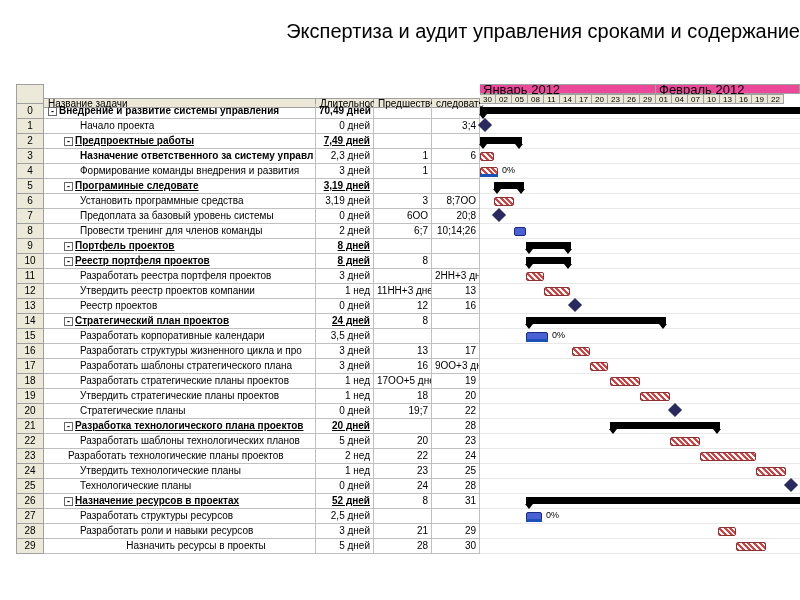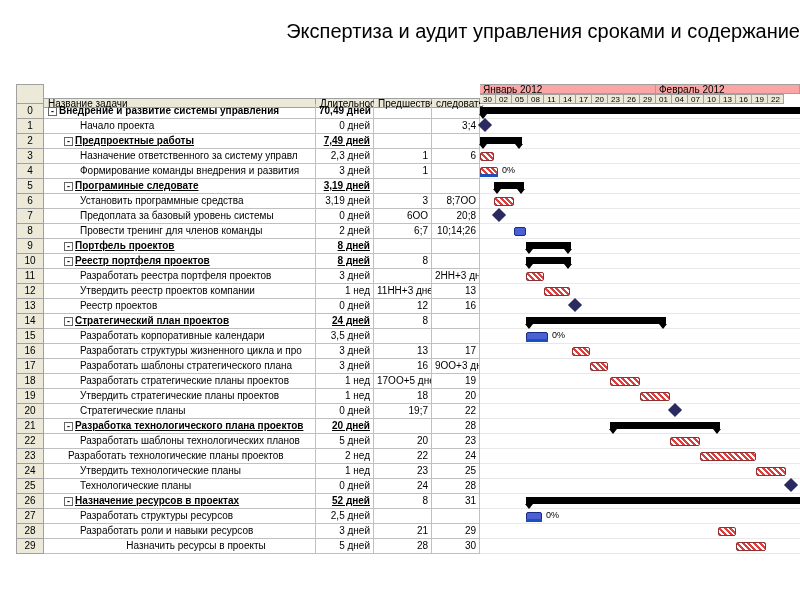"Январь 2012" .mcell { background: #fca5a5 -> #ec4899; font-size: 10px -> 13px }
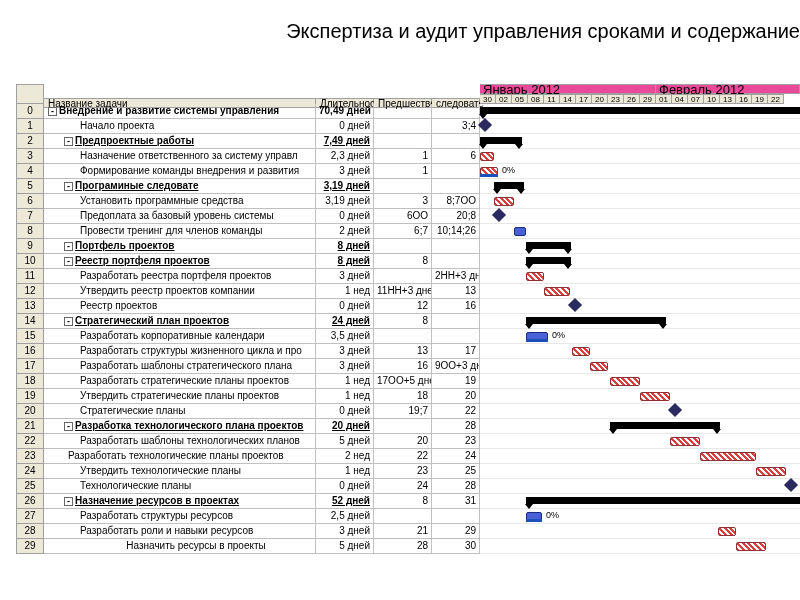"Назначение ответственного за систему" div.cell { font-weight: none -> bold }
